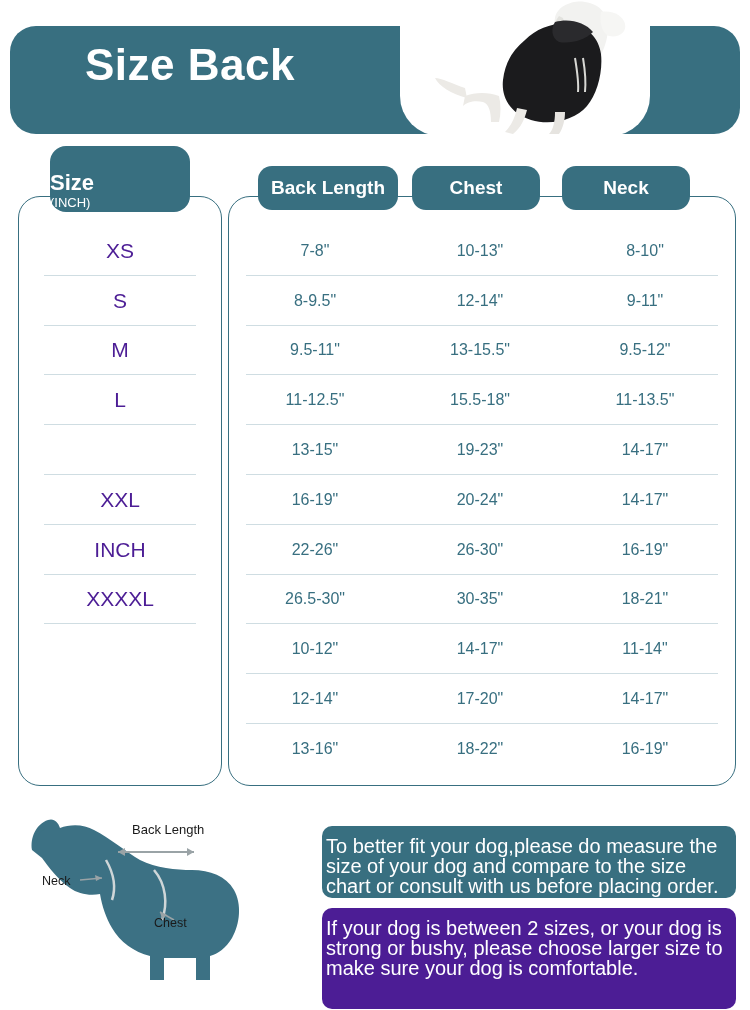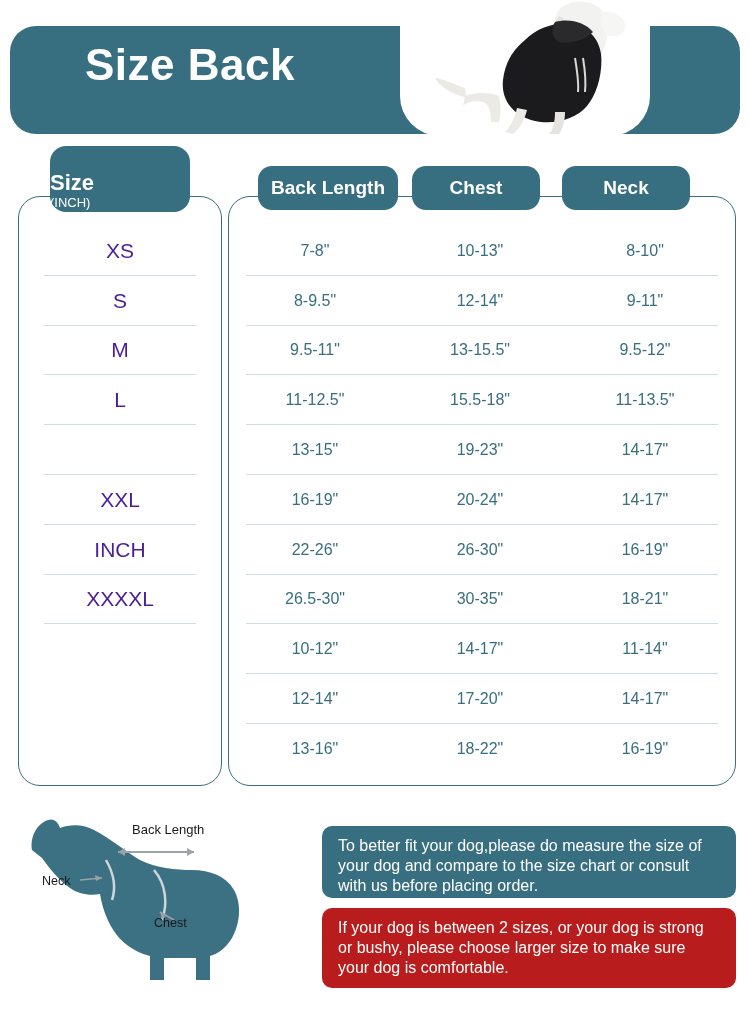"To better fit your dog,please" .note { font-size: 16px -> 20px; padding: 10px 16px -> 10px 4px }
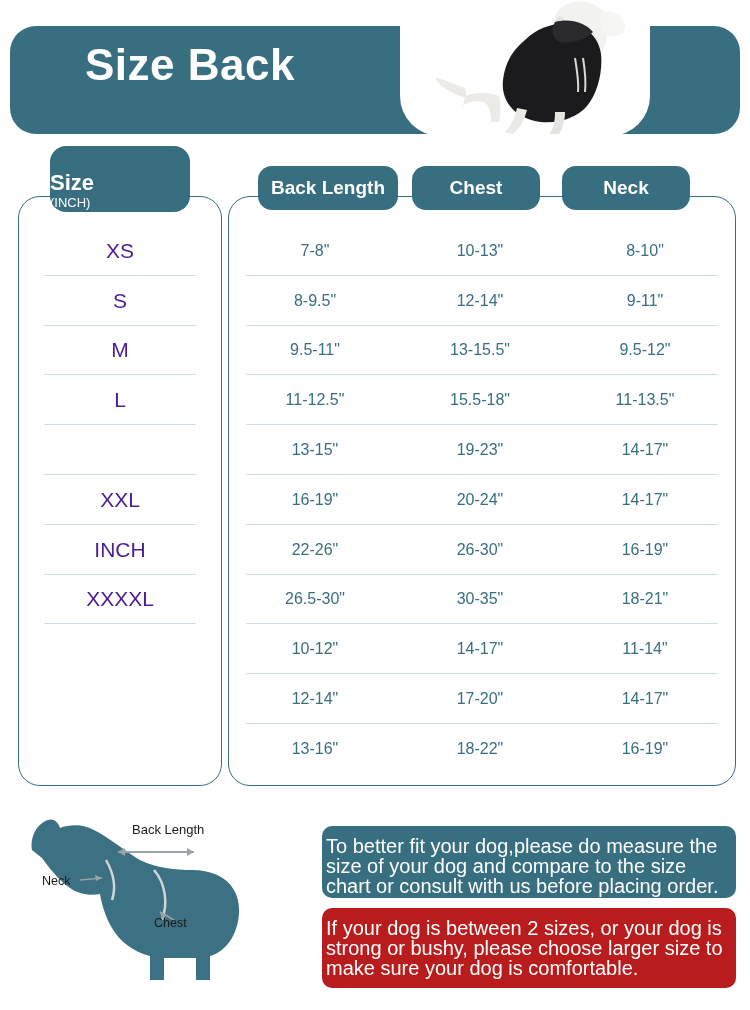"If your dog is between" .note-2 { background: #b91c1c -> #4c1d95; height: 80px -> 101px }
